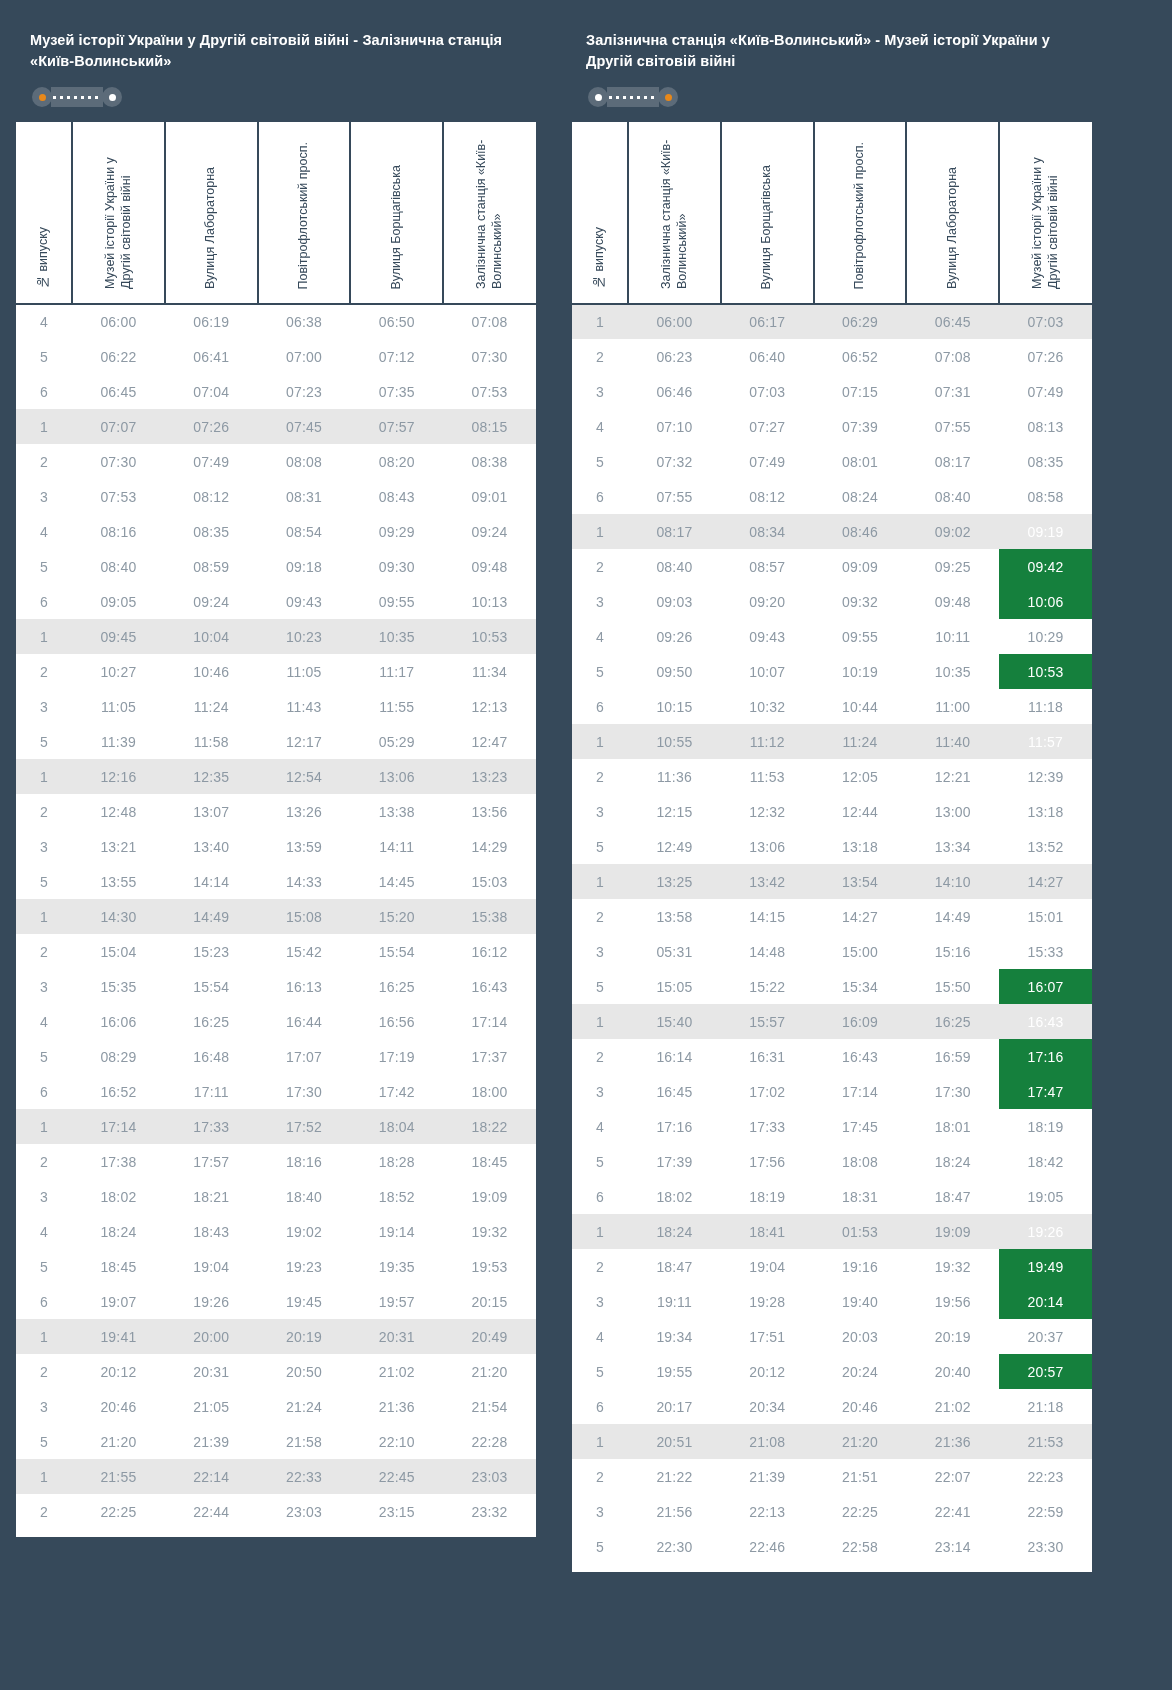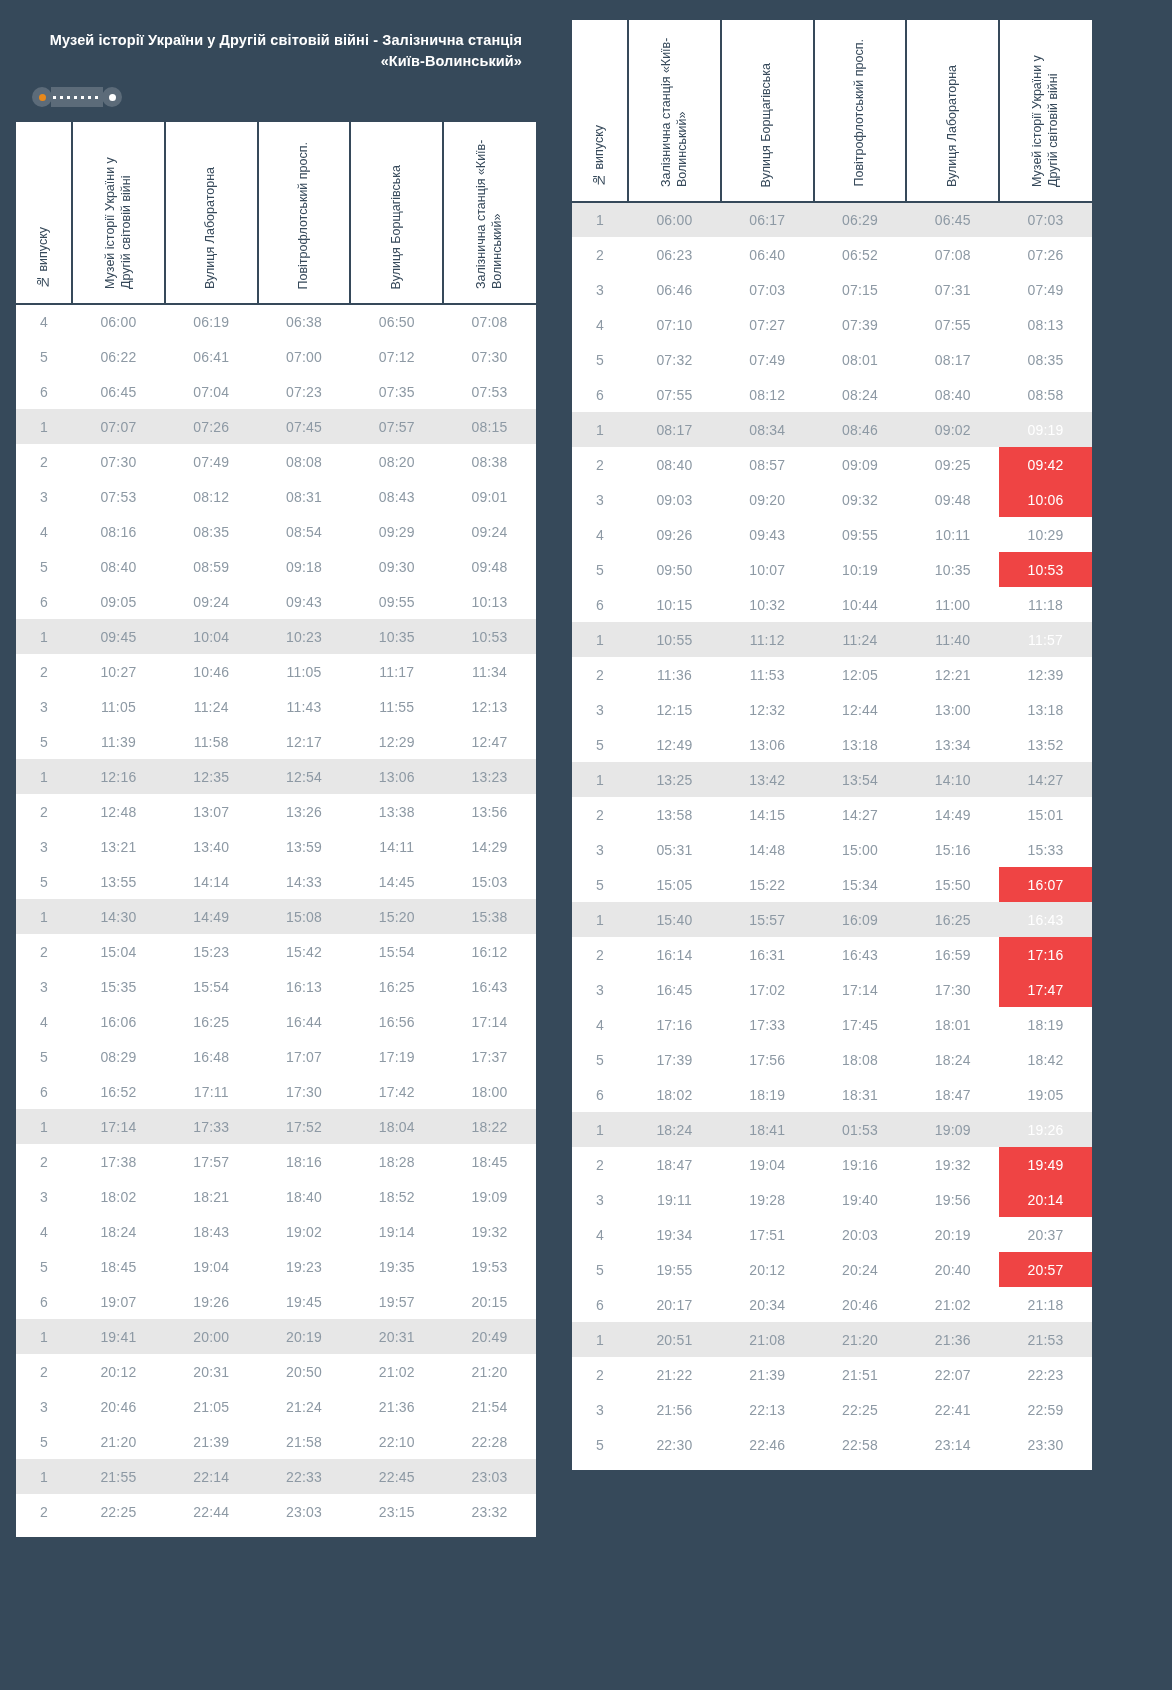"Музей історії України у Другій світовій війні -" .panel-title { text-align: right -> none }
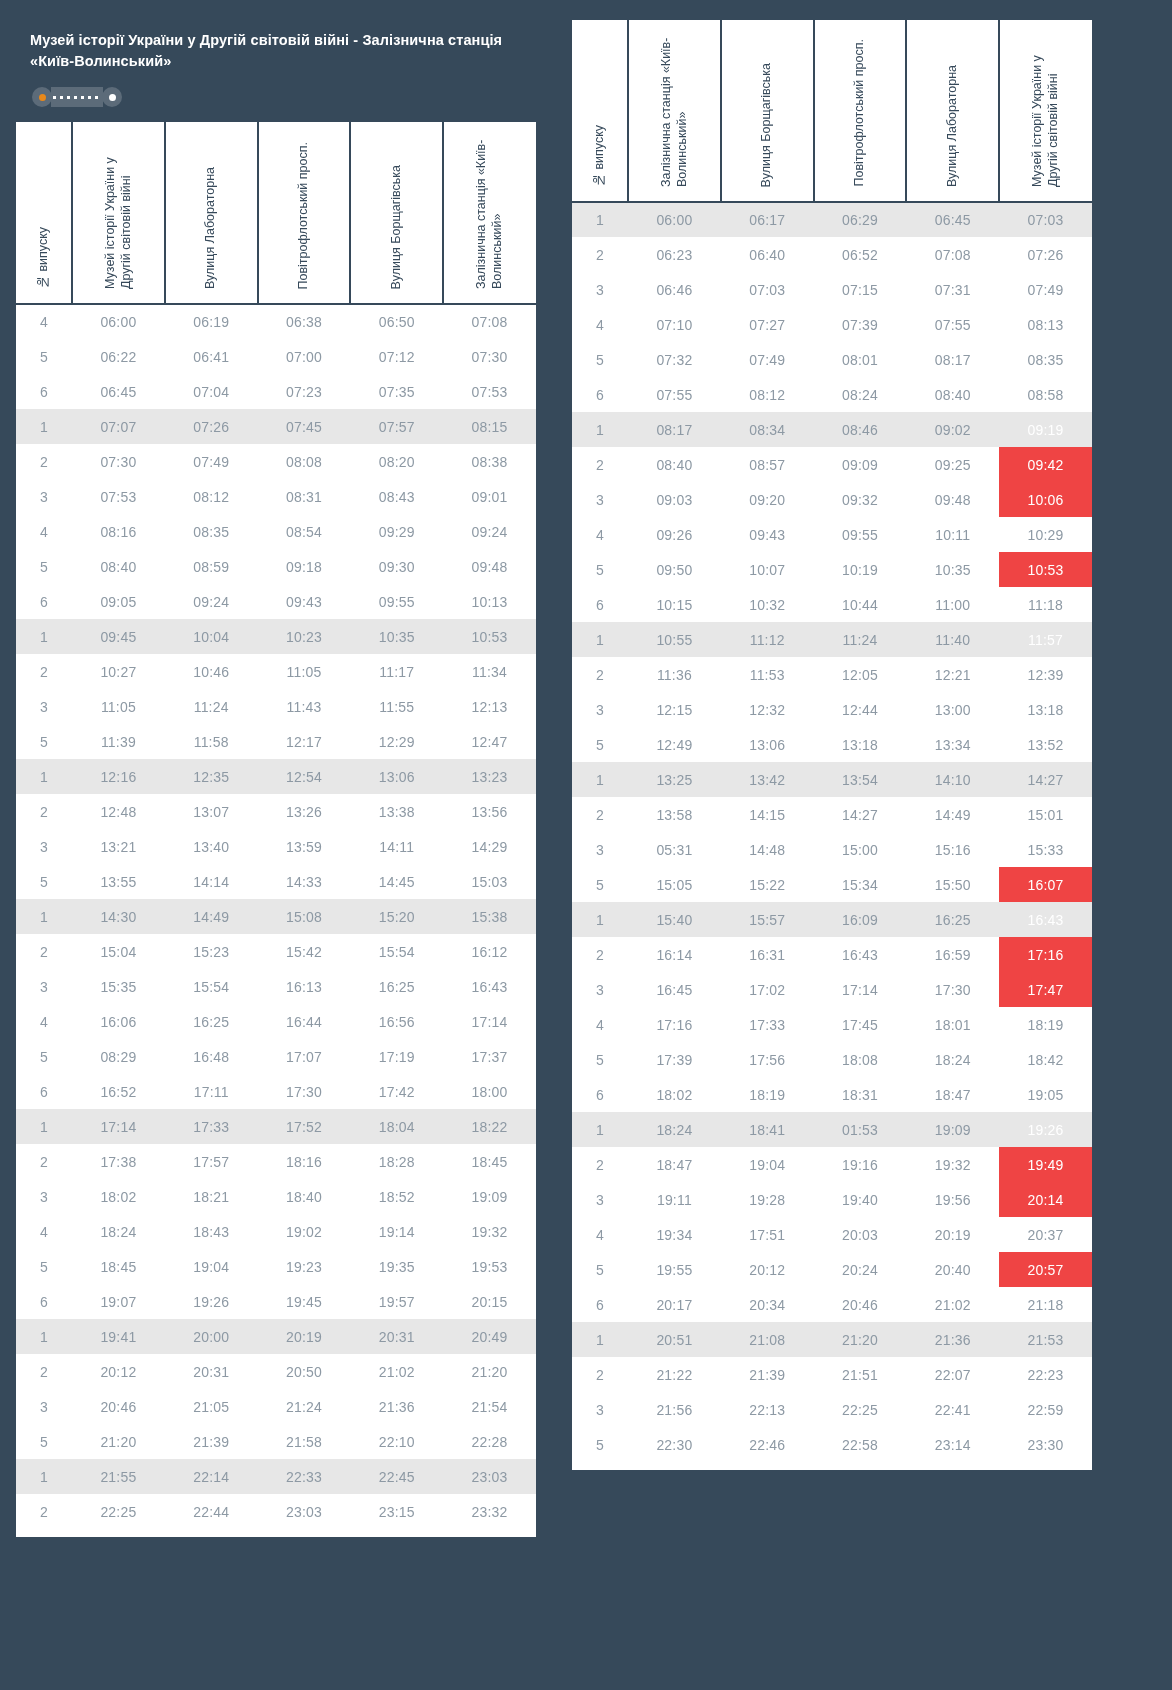"Залізнична станція «Київ-Волинський» -" div.panel-head { html: none -> <div> <div>Залізнична станція «Київ-Волинський» - Музей історії України у Другій світовій війні</div> <div> <span> <span></span> </span> <span> <i></i> </span> <span> <span></span> </span> </div> </div> }
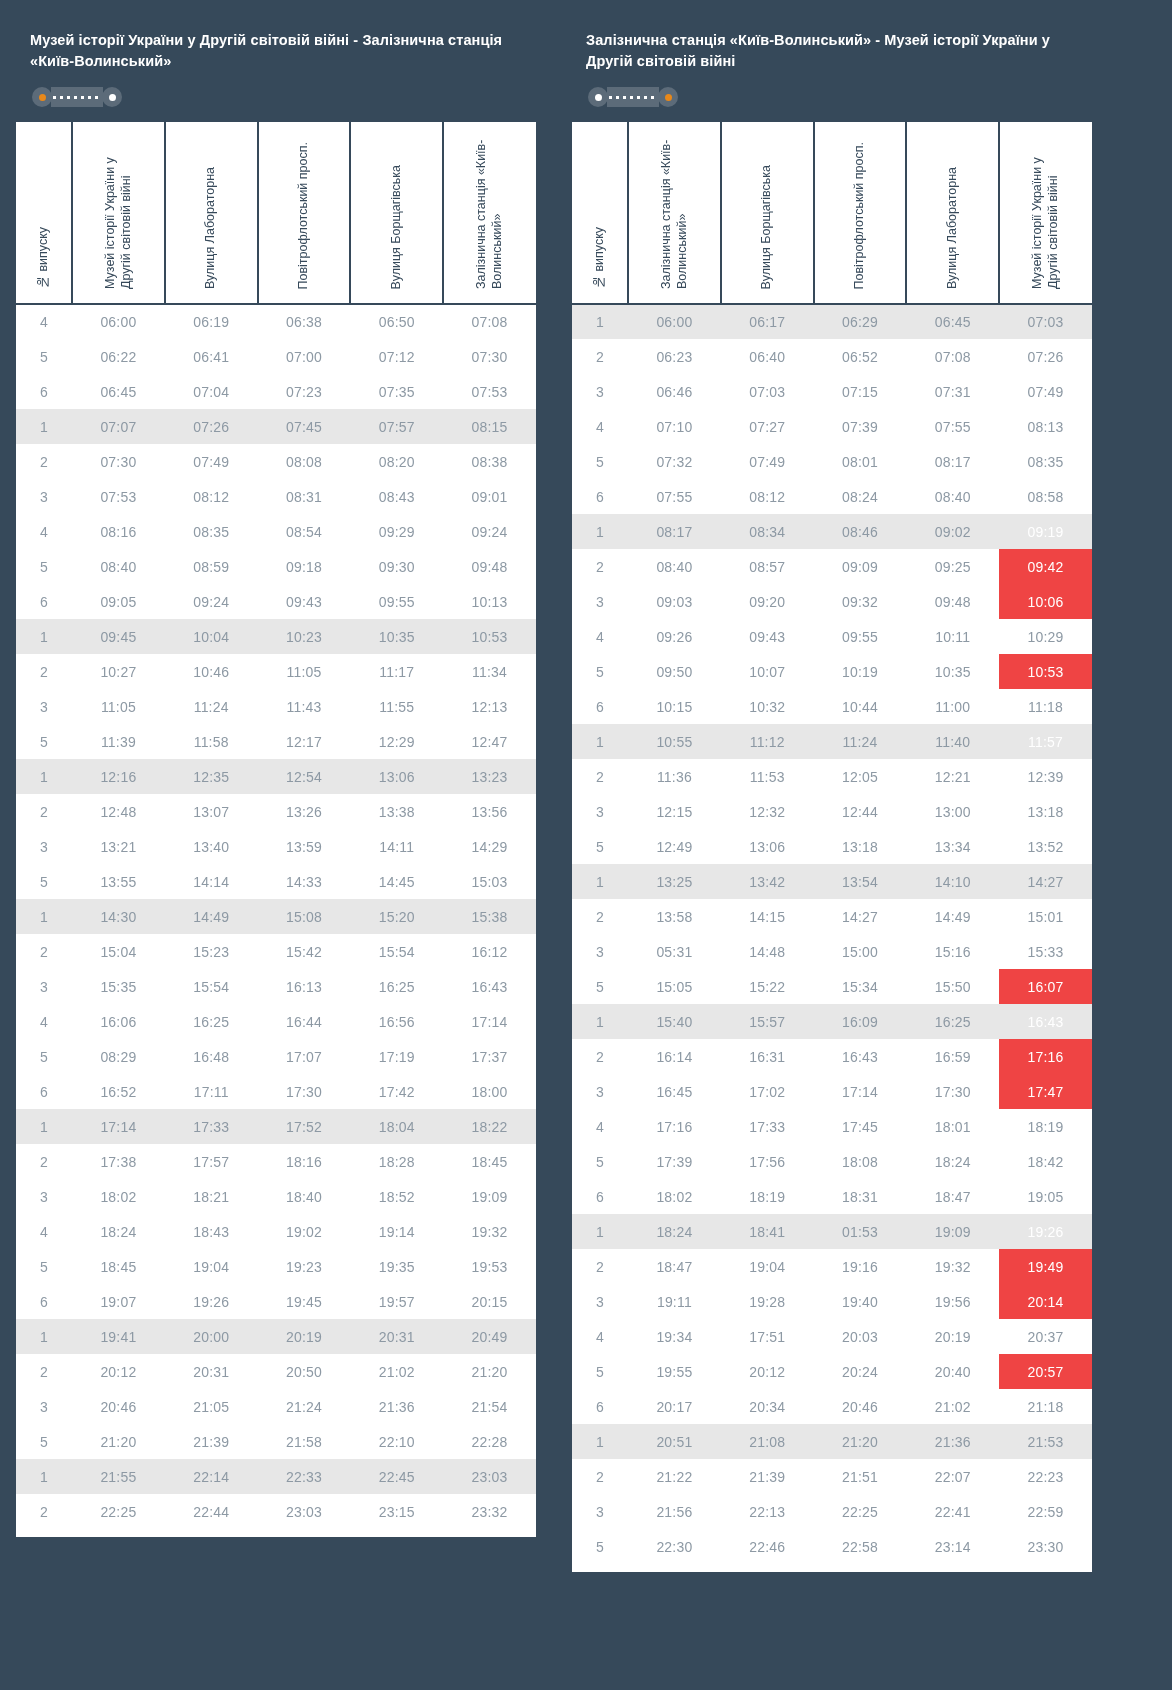"09:42" table.tt tbody td.hot { background: #ef4444 -> #15803d }
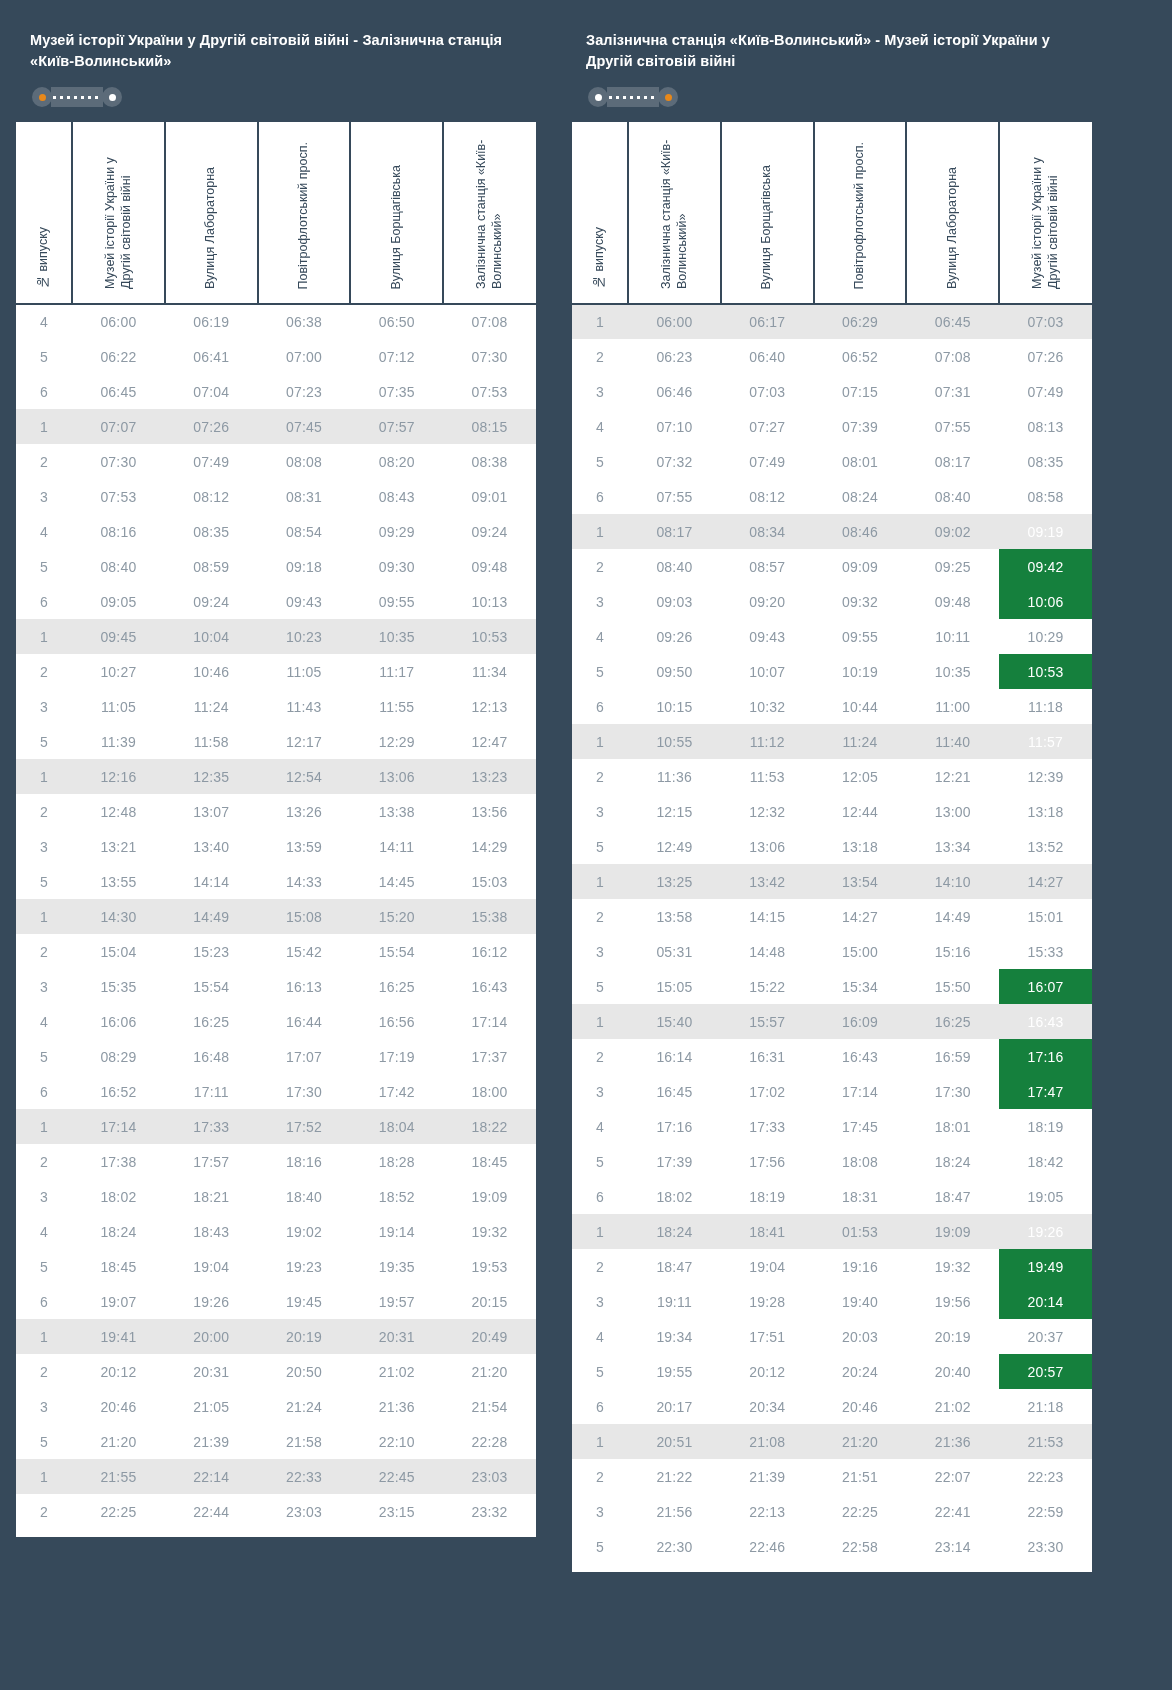"12:29" td.col-t { text: 12:29 -> 05:29 }
